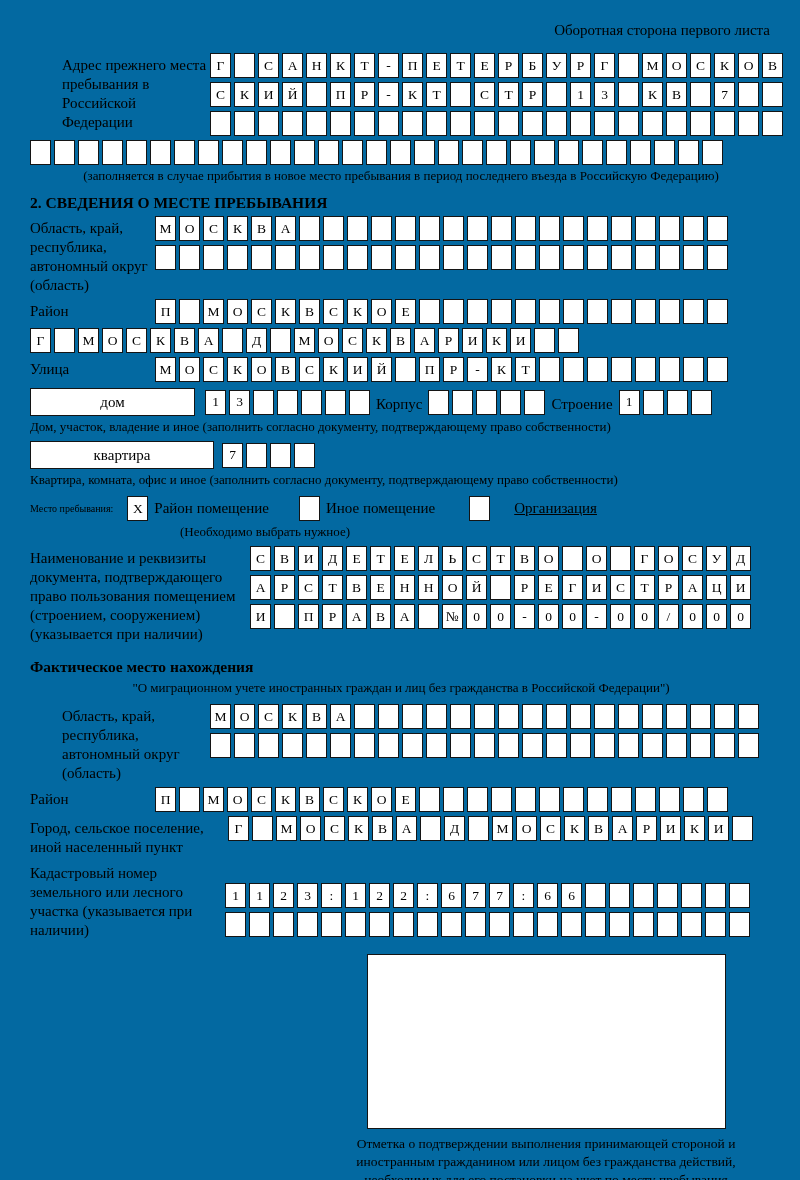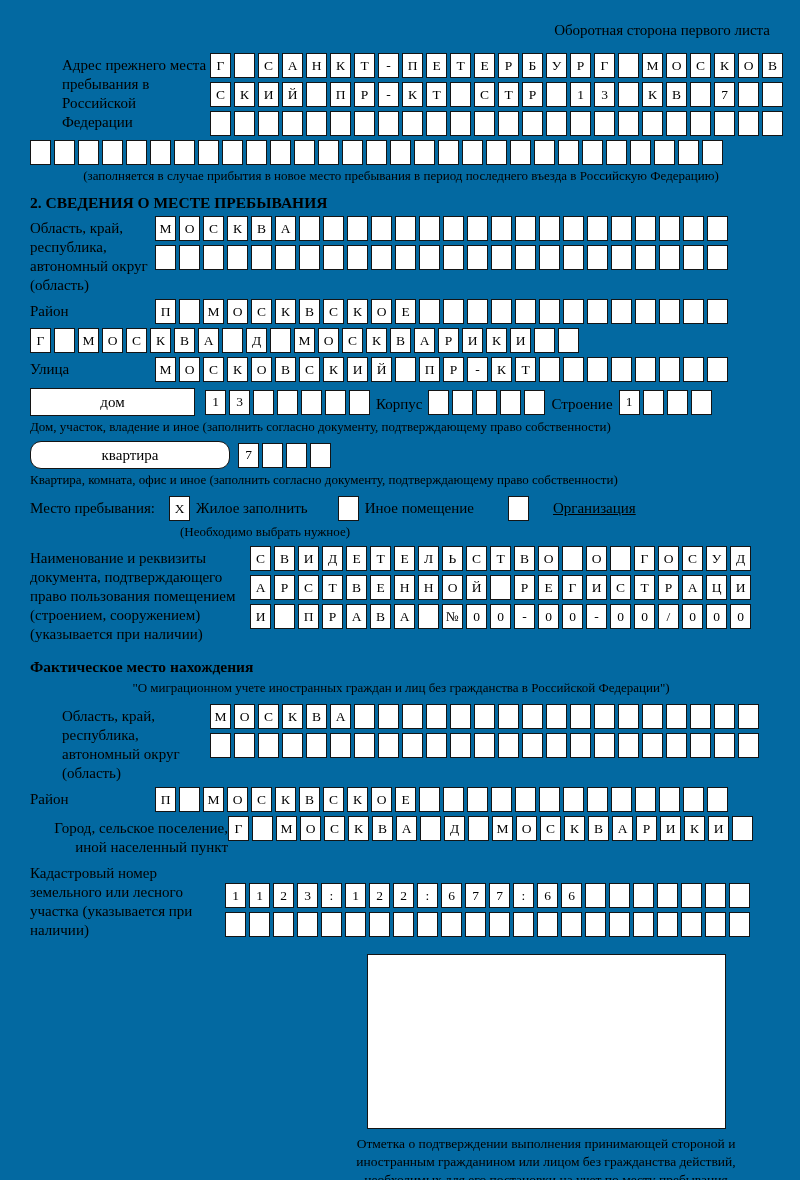"квартира" div.widebox { border-radius: 11px -> none; width: 200px -> 184px }
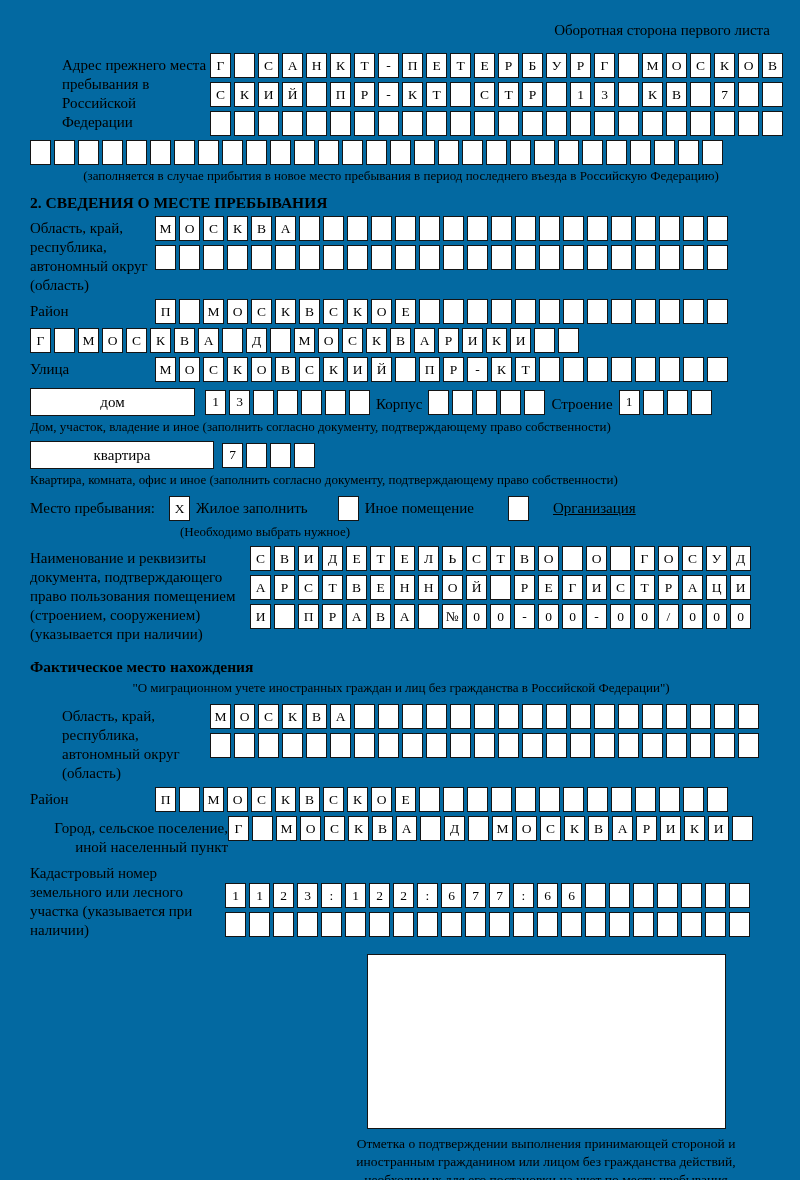"Место пребывания:" span { font-size: 15px -> 10px }
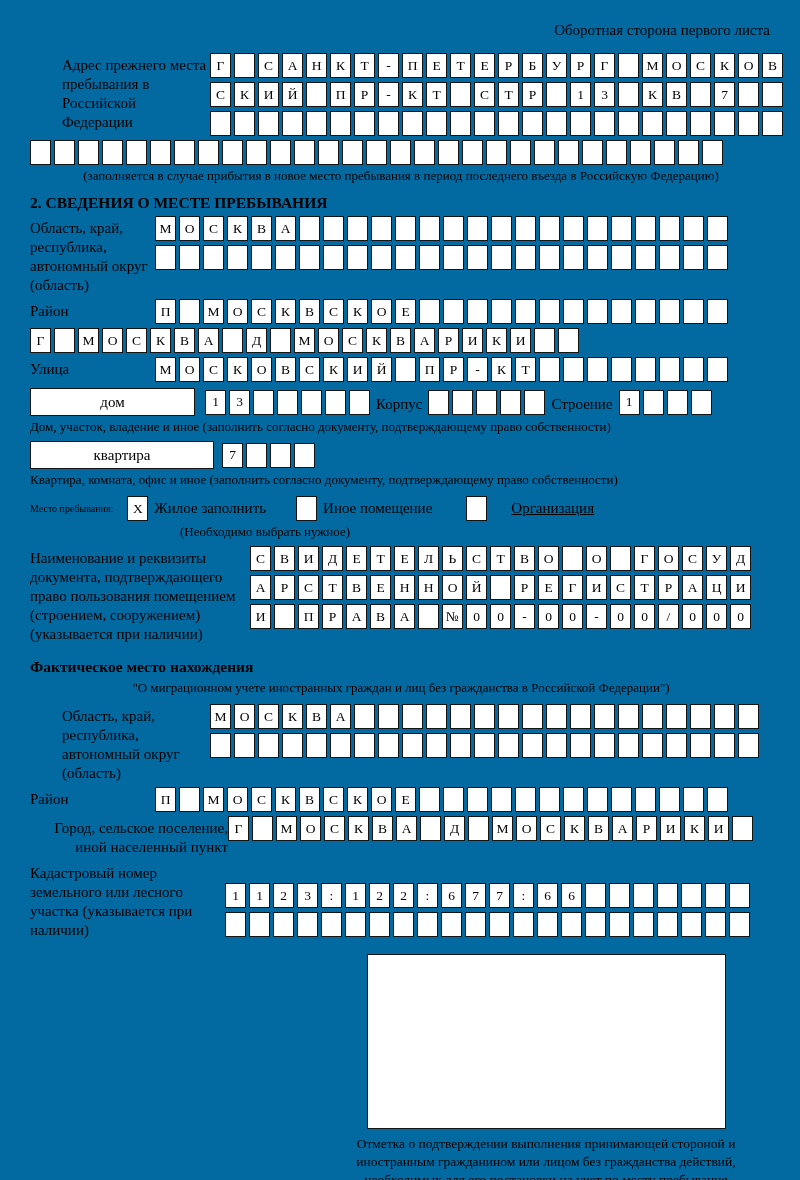"Жилое заполнить" span.inline-lbl { text: Жилое заполнить -> Район помещение }
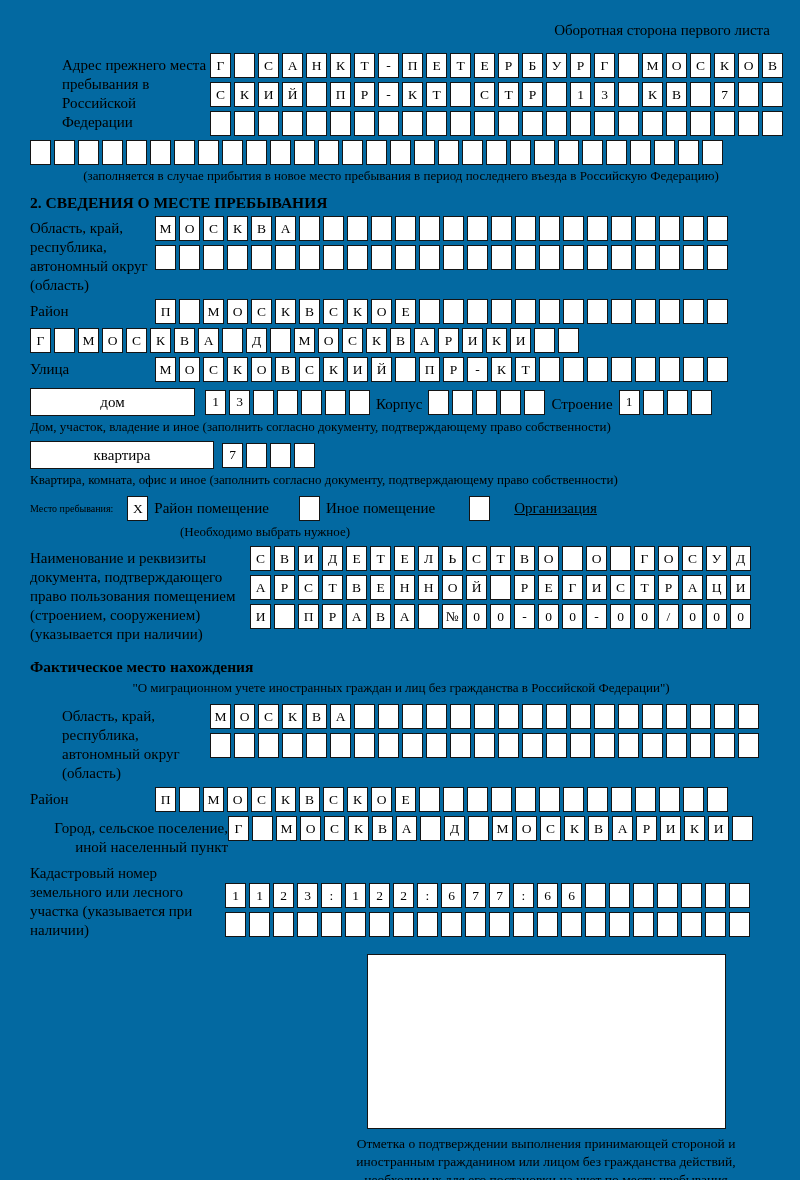"Город, сельское поселение, иной" .w198 { text-align: right -> none }
